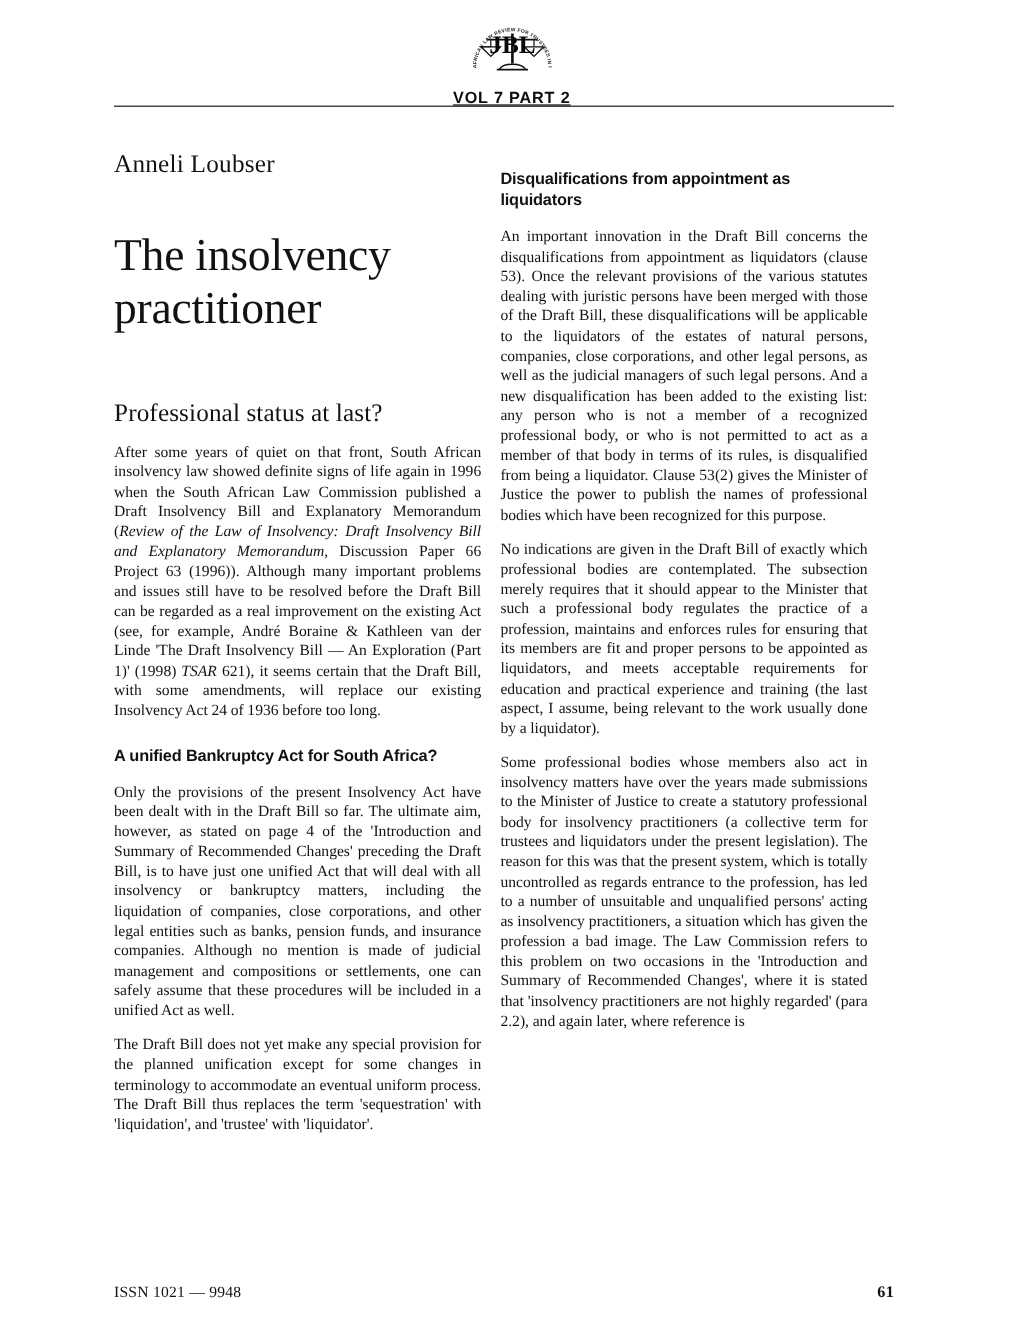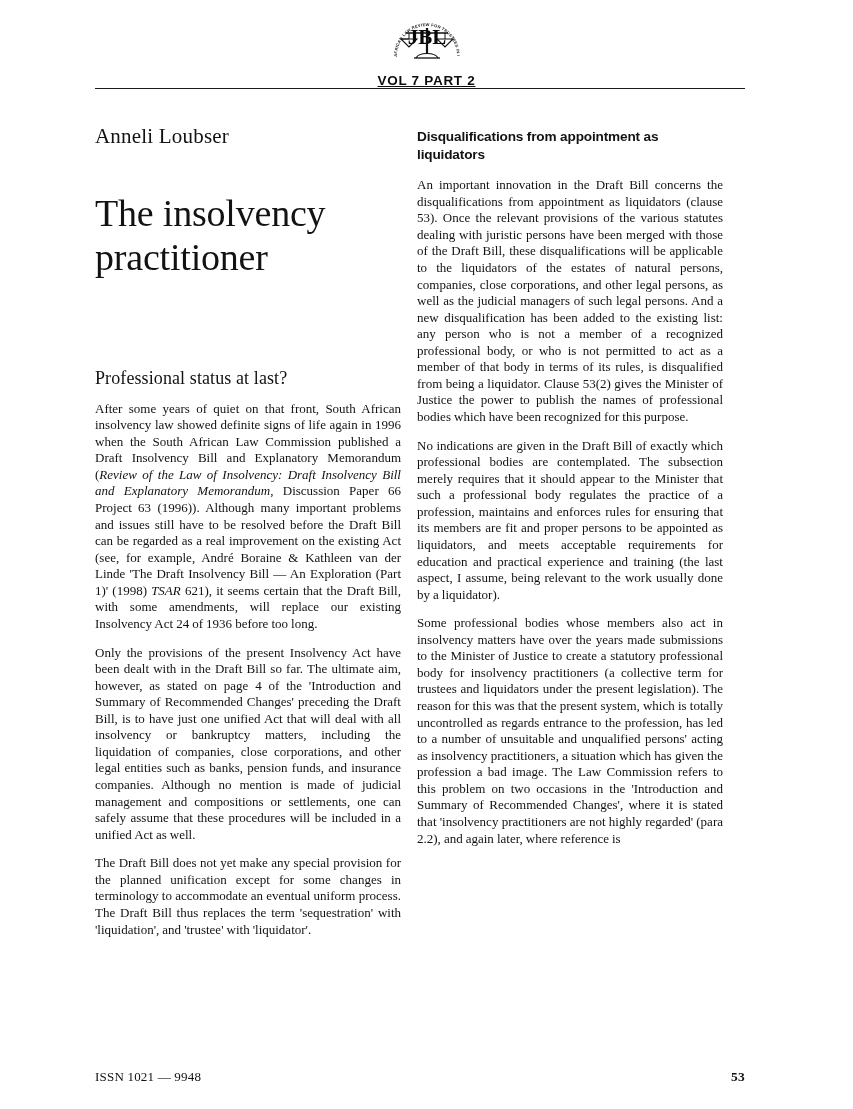"Disqualifications from appointment as" .section-head.first { margin-top: 4px -> 16px }
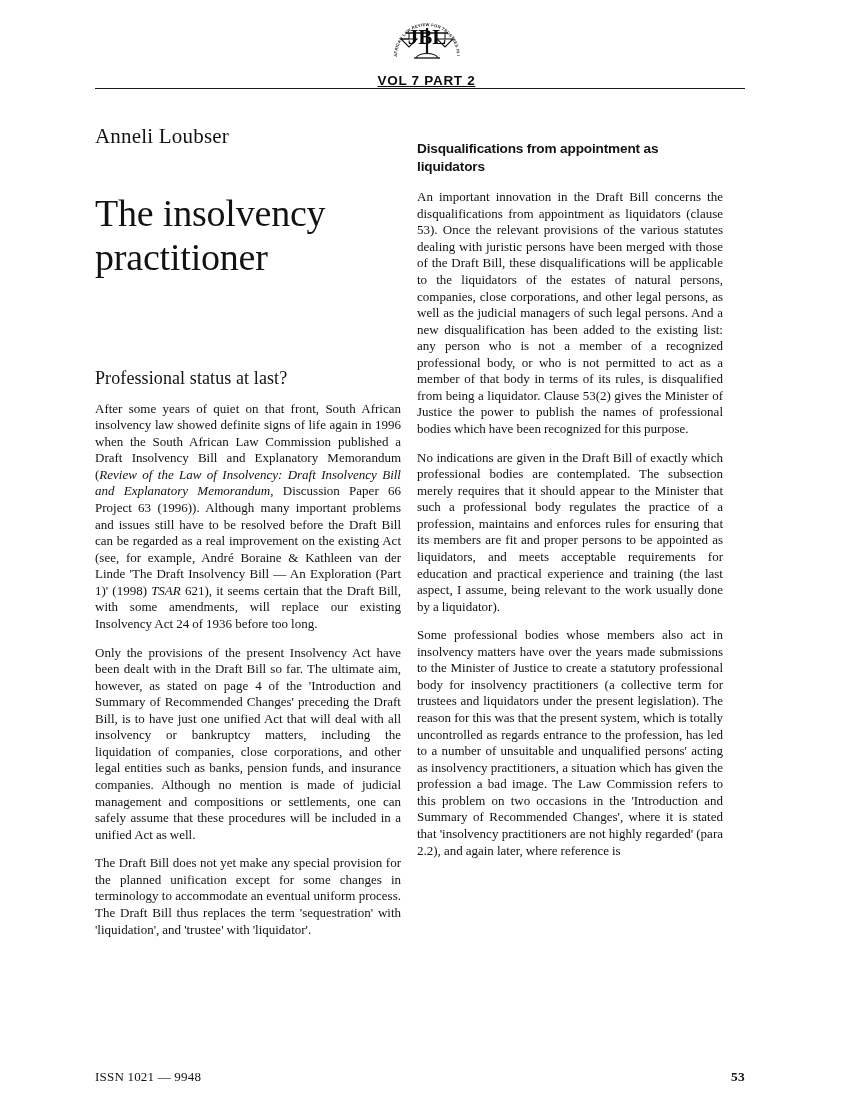"Professional status at last?" .subtitle { font-size: 18px -> 21px; margin: 88px 0 12px 0 -> 52px 0 12px 0 }
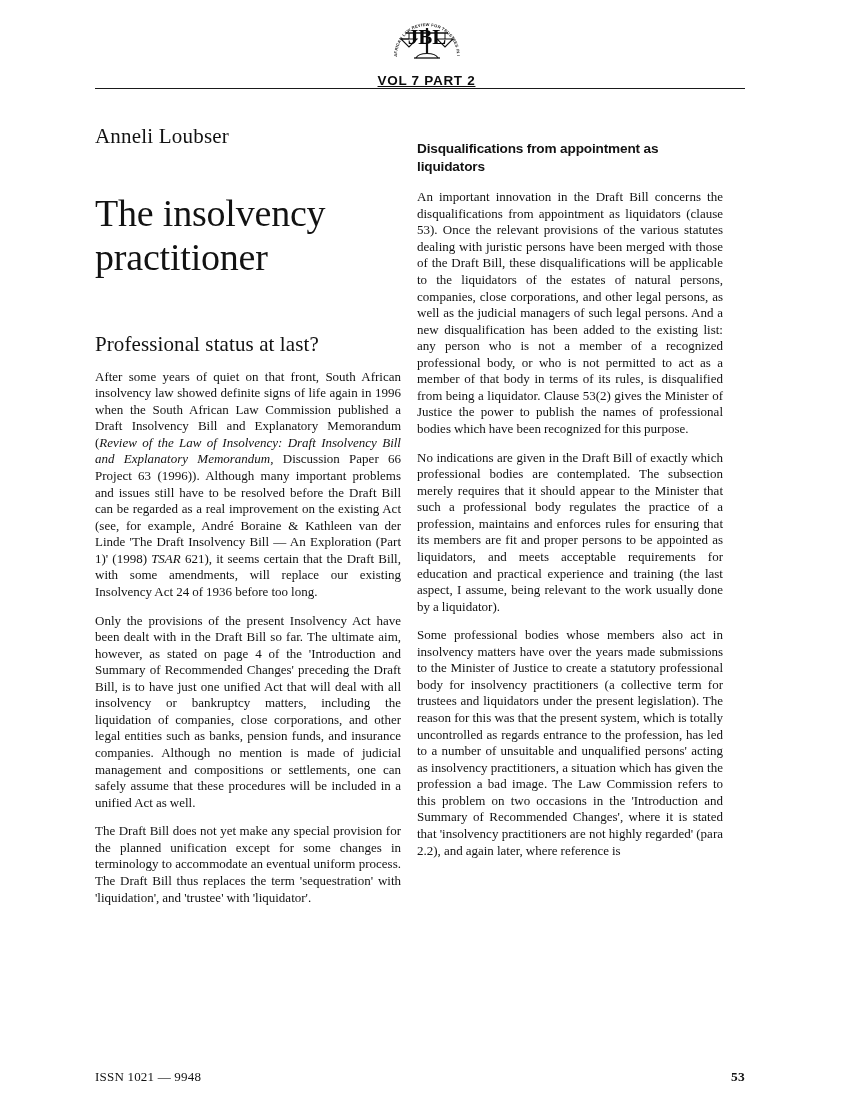"A unified Bankruptcy Act for" h2.section-head { html: none -> <h2>A unified Bankruptcy Act for South Africa?</h2> }
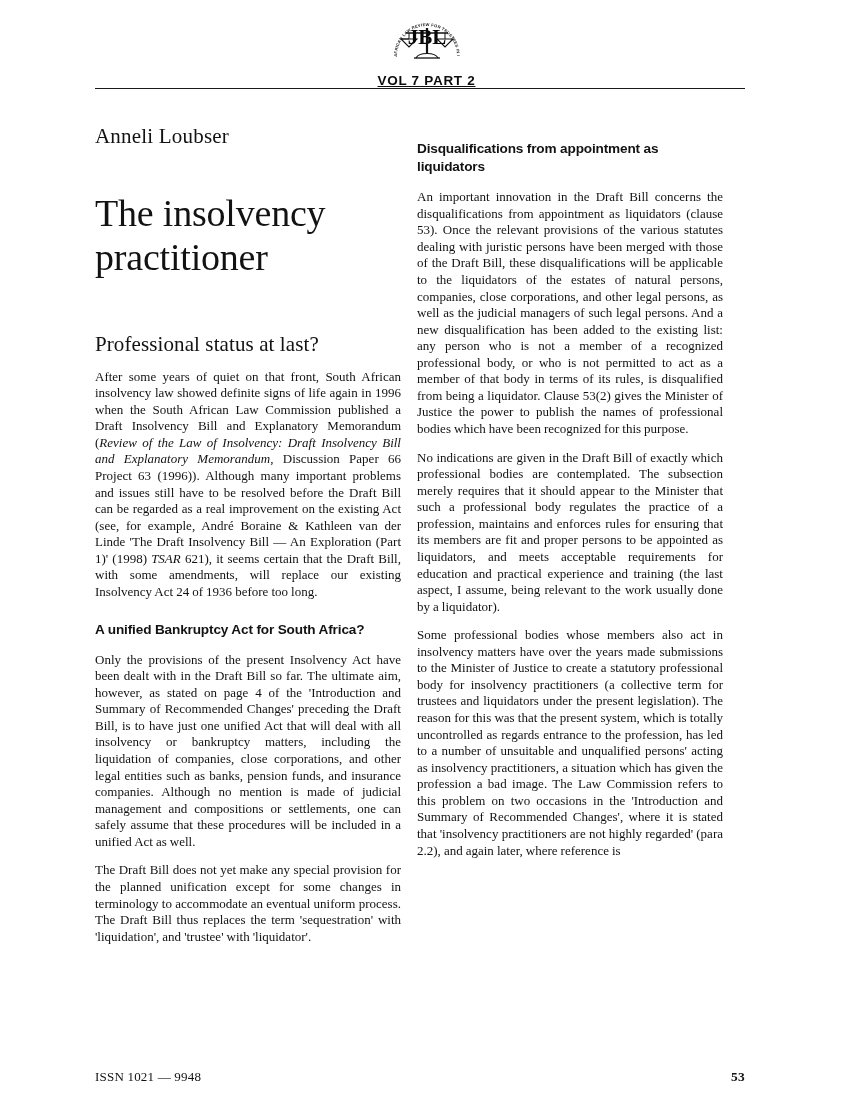"53" span.pageno { text: 53 -> 61 }
